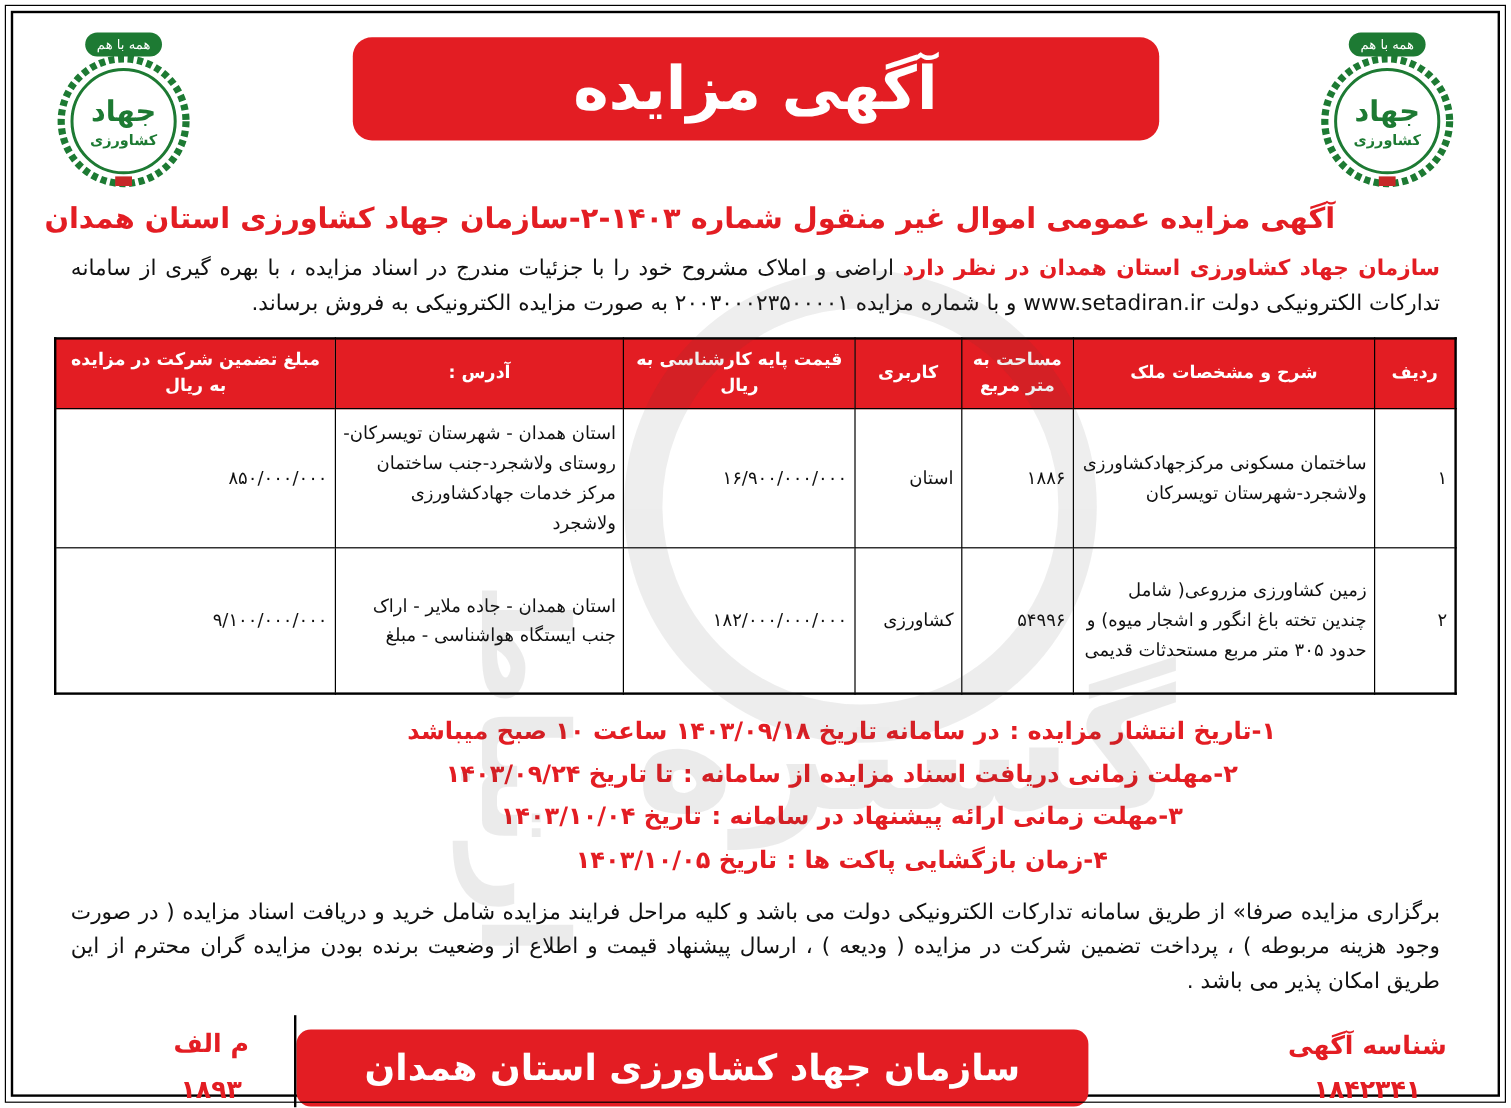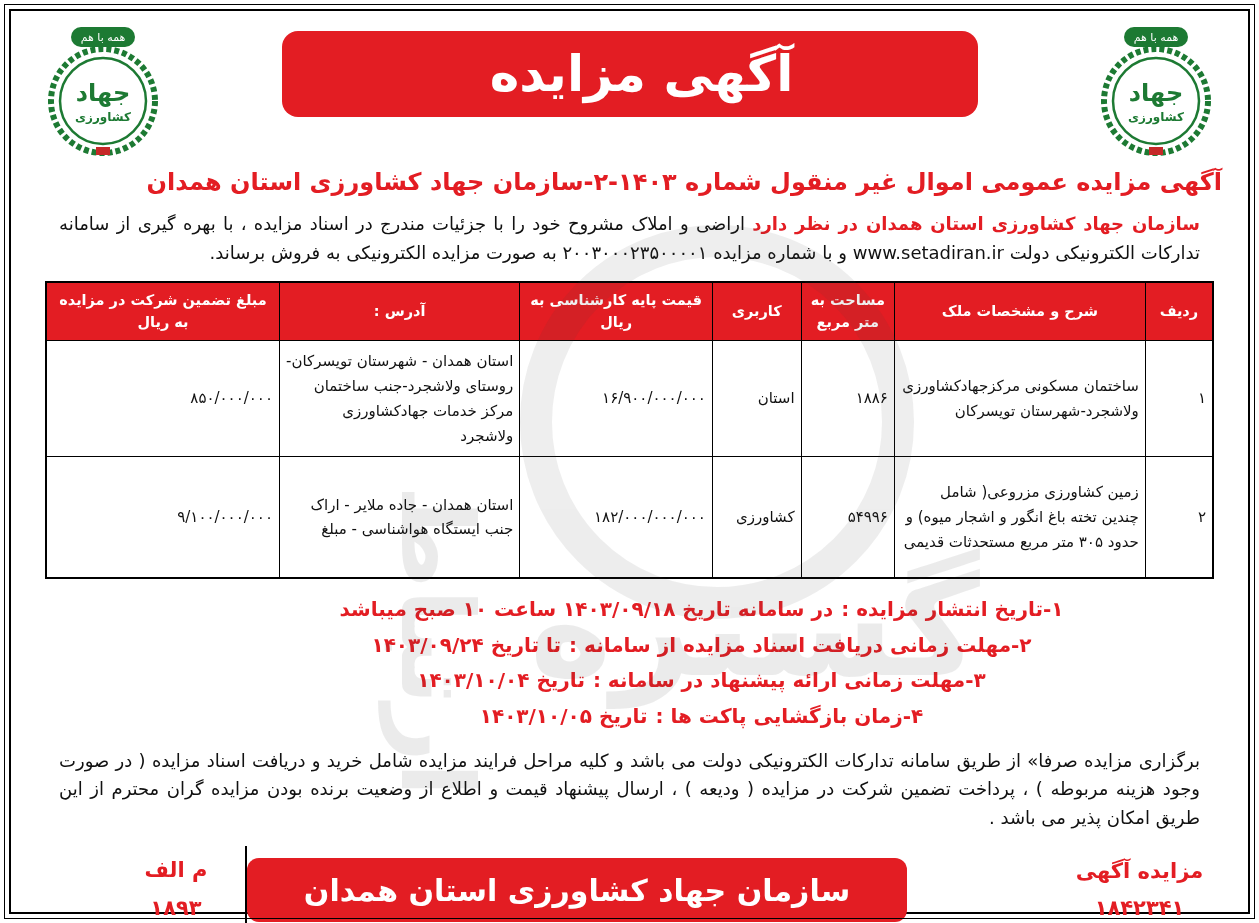"آگهی مزایده" .main-banner { padding-left: 24px -> none }
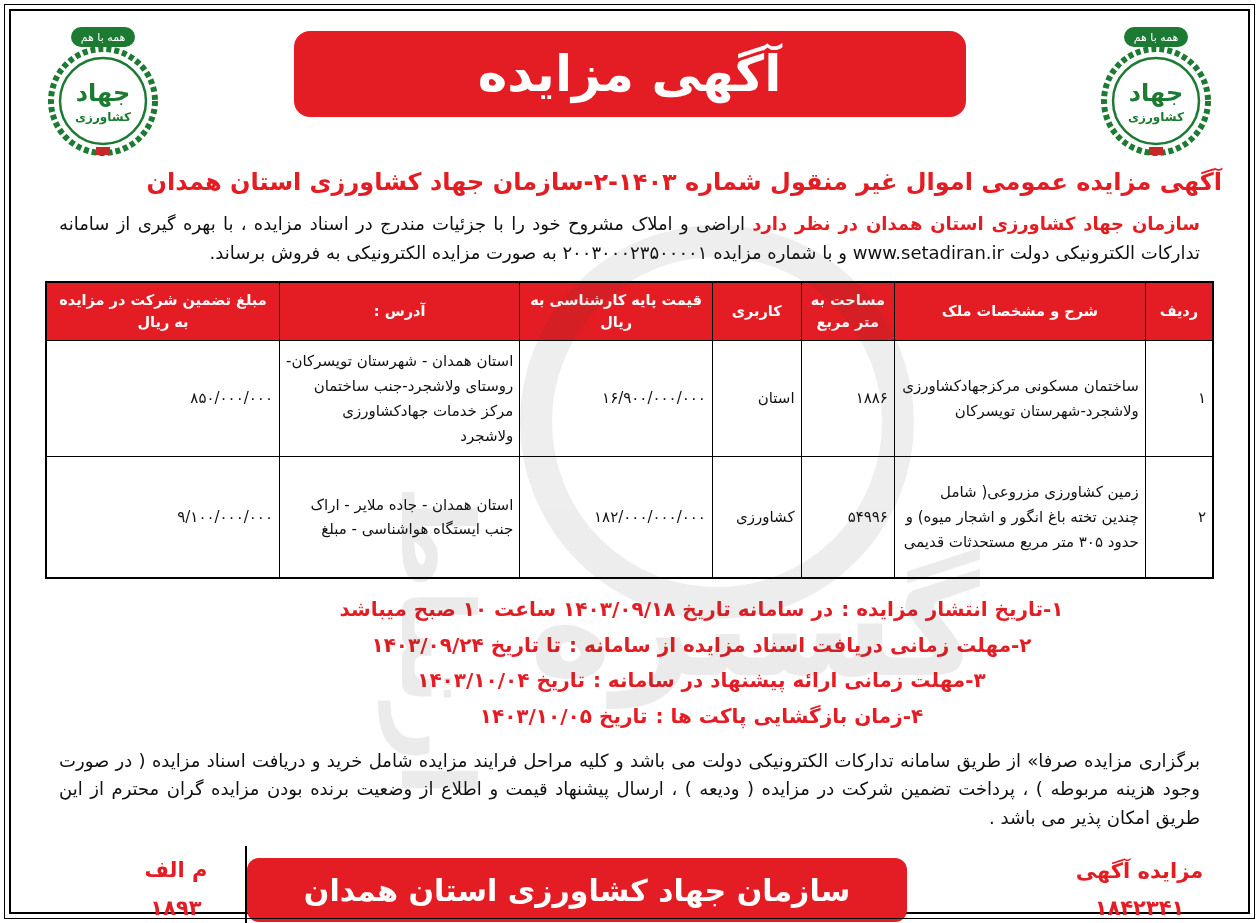"آگهی مزایده عمومی اموال غیر" .title-line { text-align: right -> left }
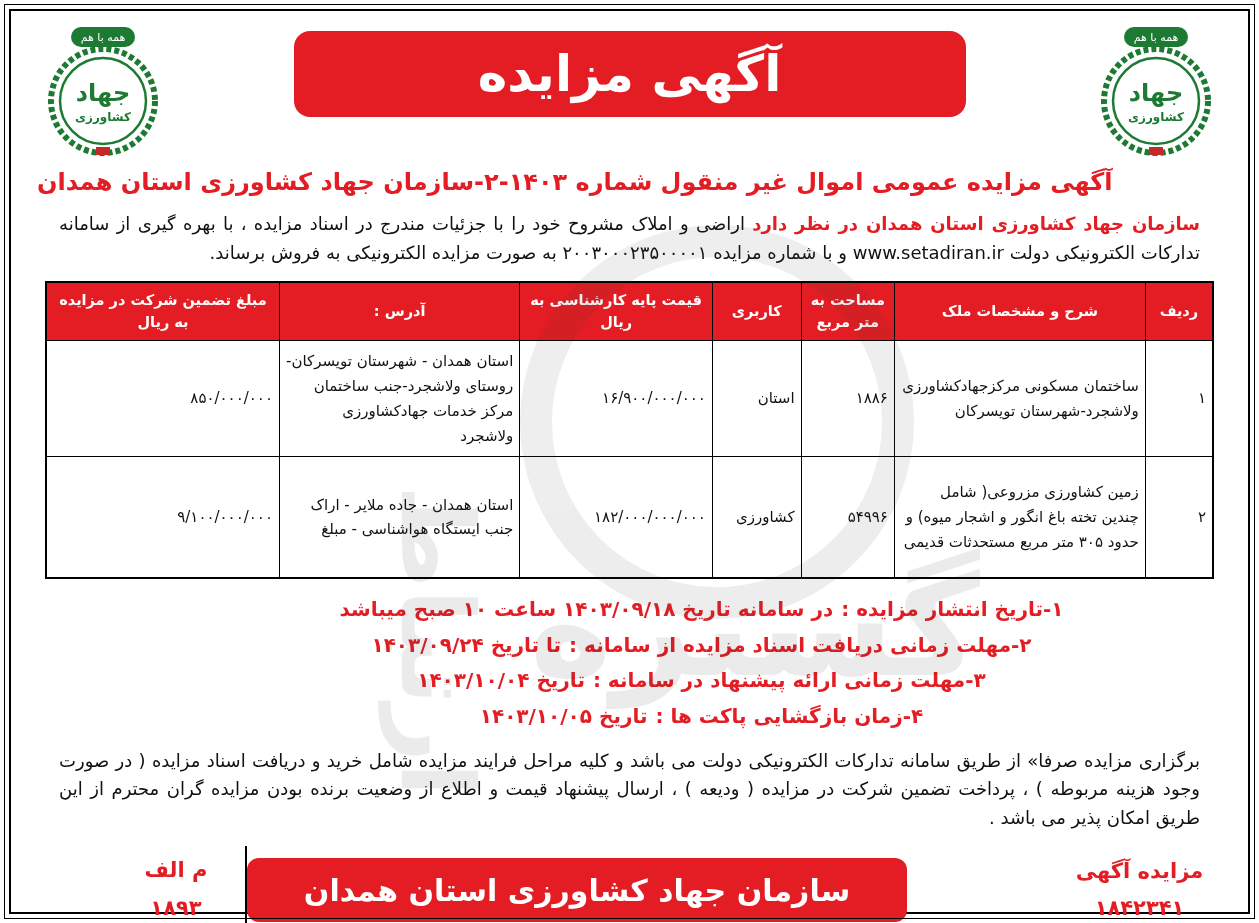"مزایده آگهی" div { text: مزایده -> شناسه }
